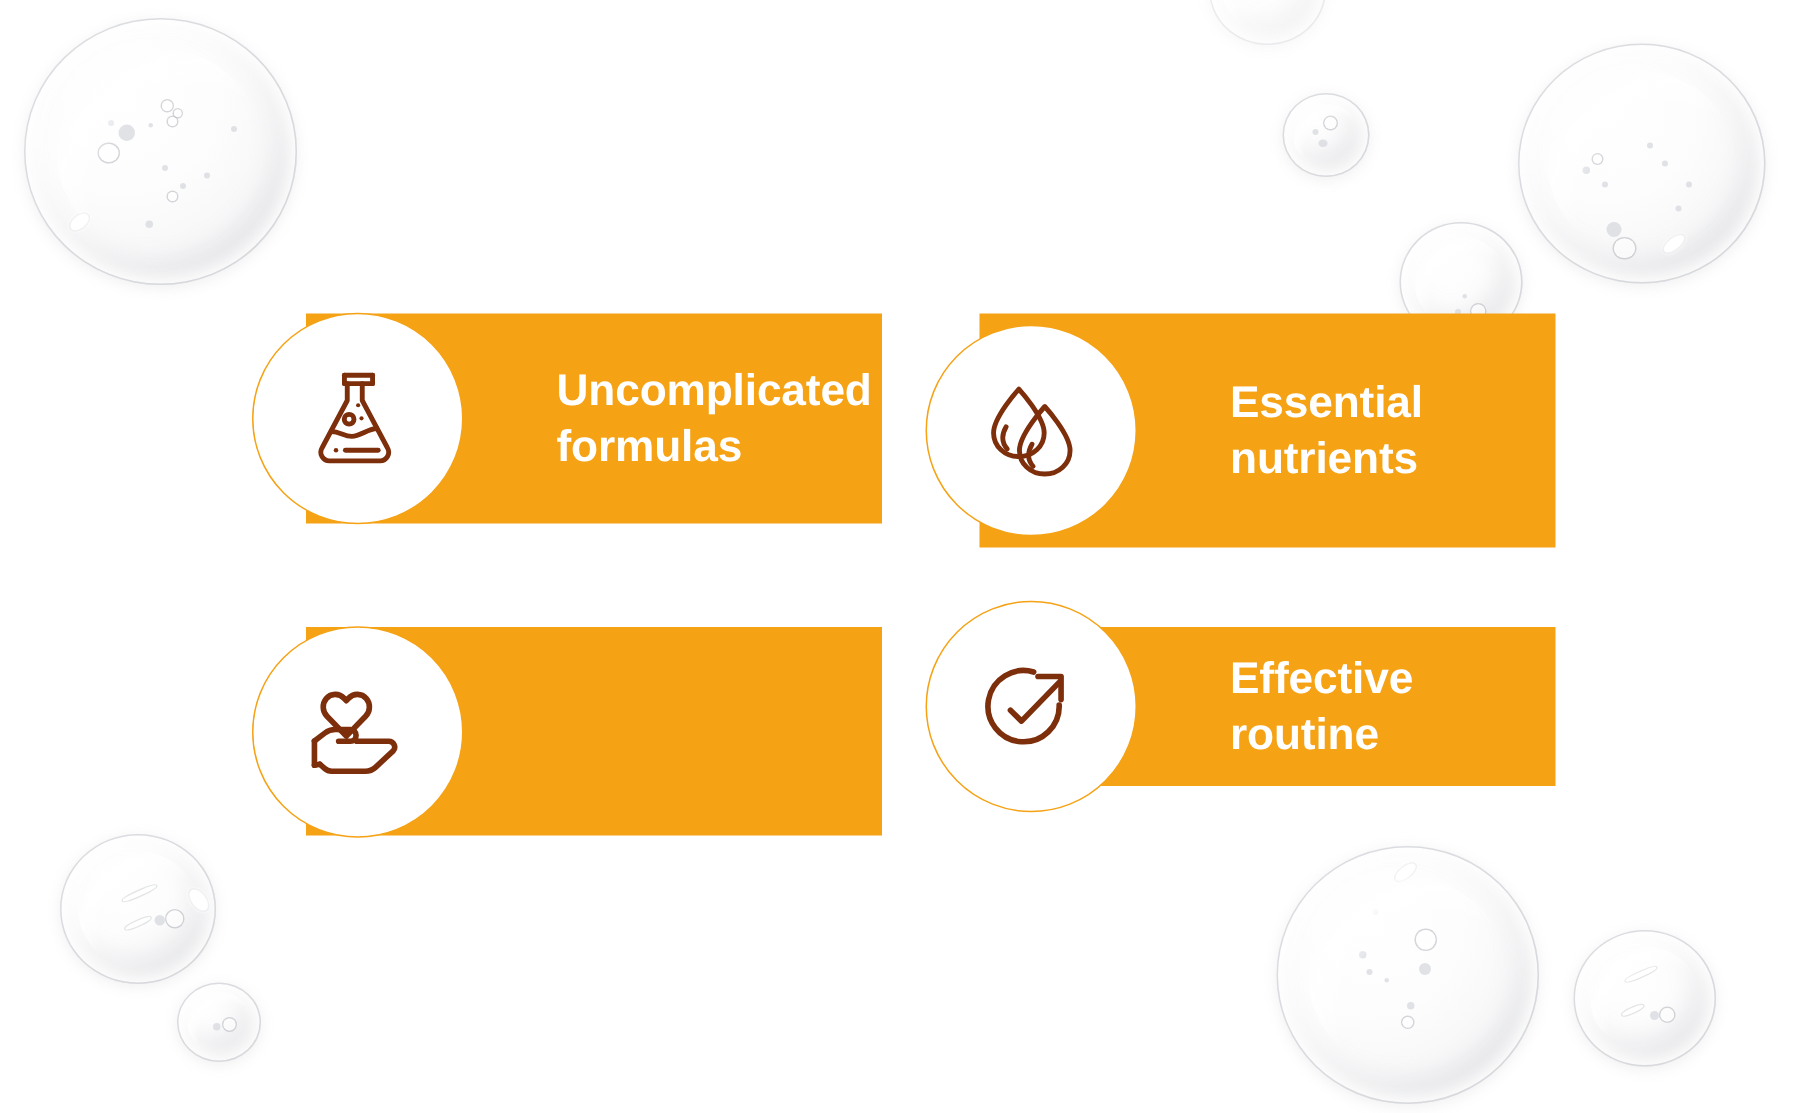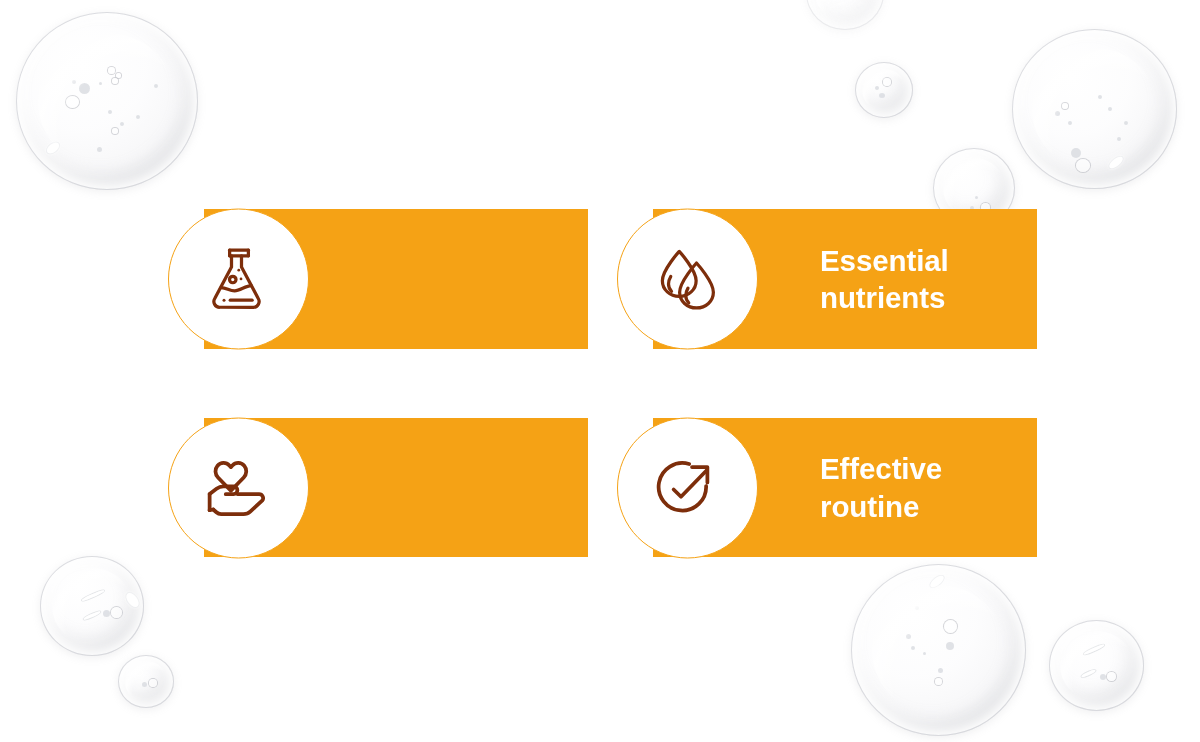"Uncomplicated" div.card-label { html: none -> <div>Uncomplicated formulas</div> }
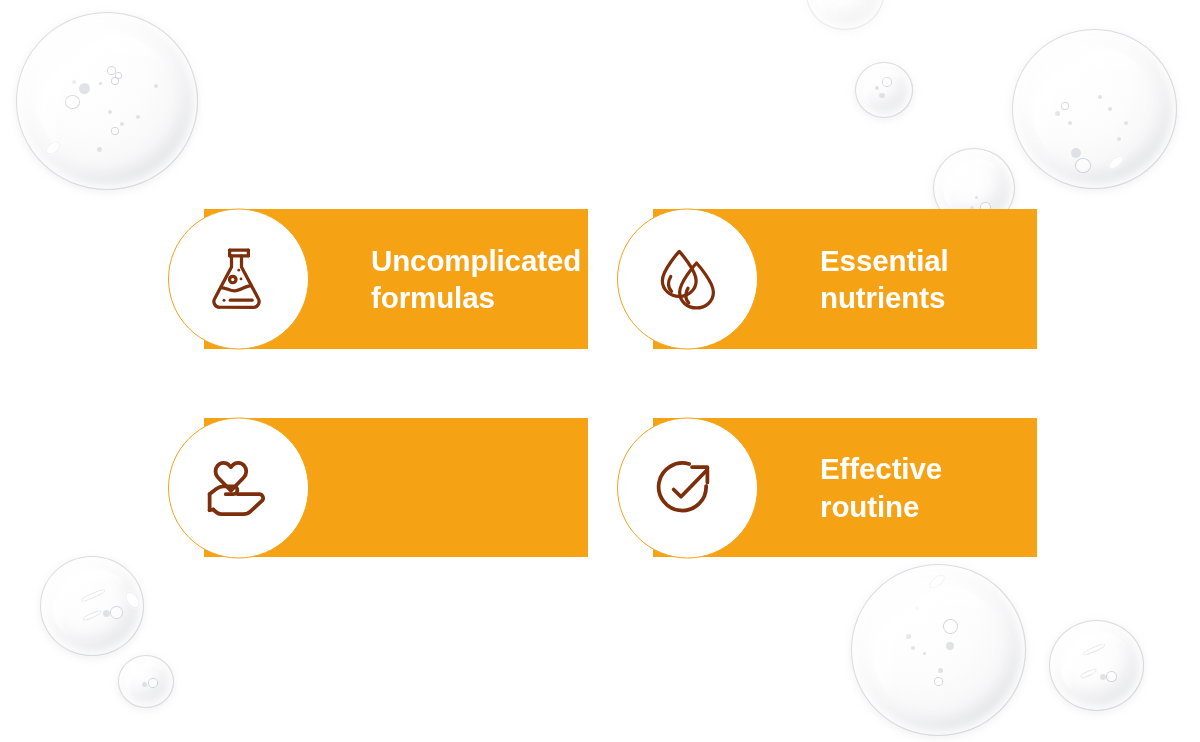"Essential" div.card { height: 140px -> 156px }
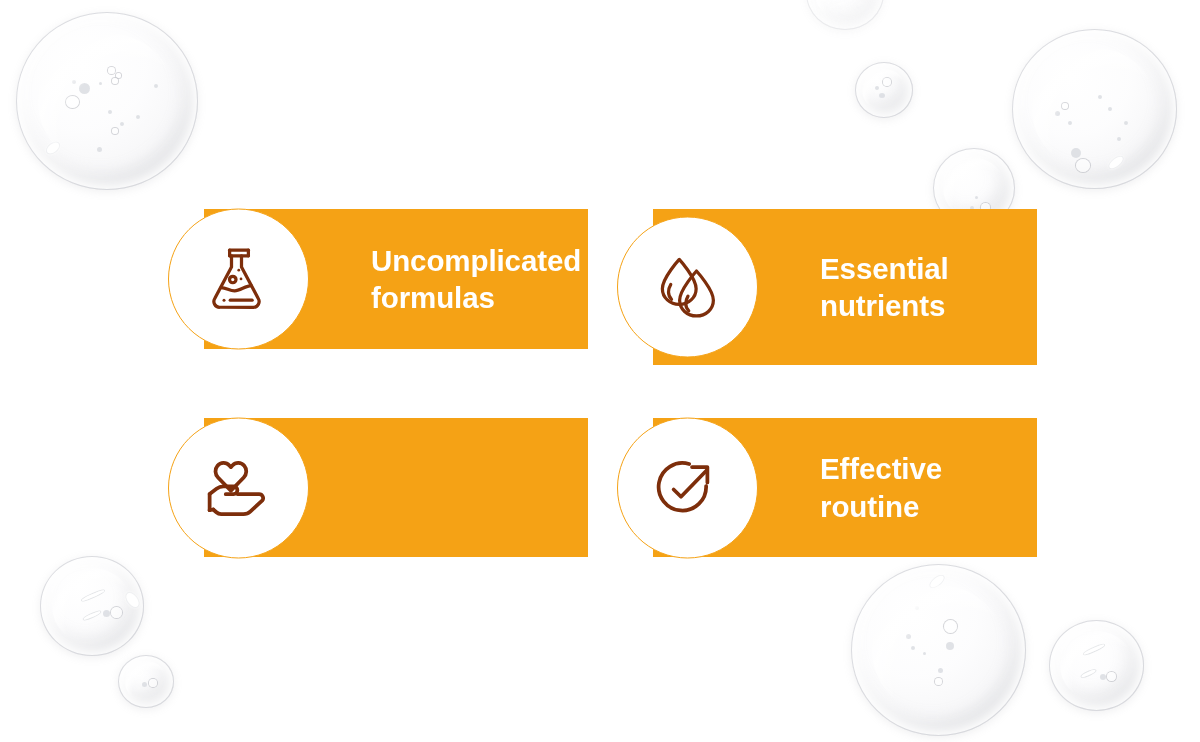"Effective" div.card { height: 139px -> 106px }
